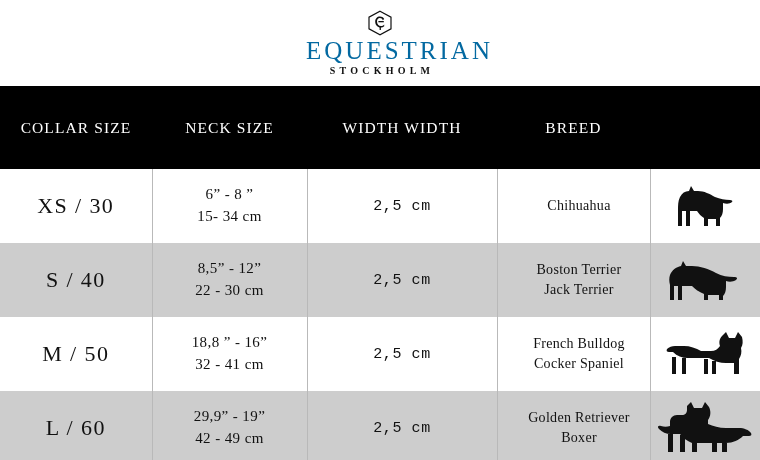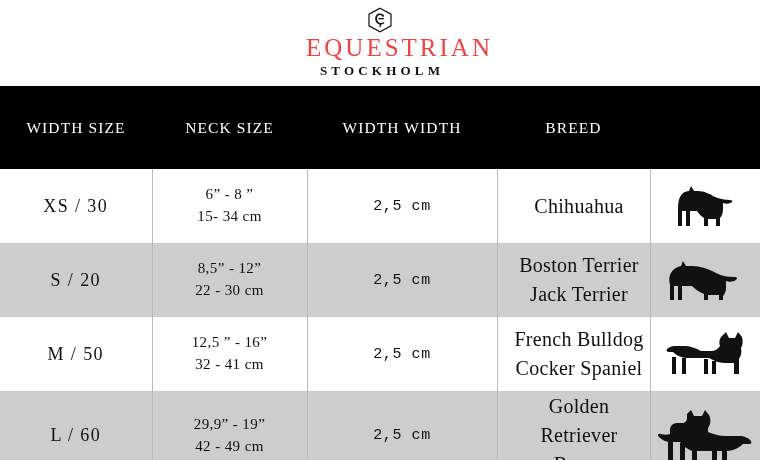"EQUESTRIAN" .brand-name { color: #ef4444 -> #0369a1 }
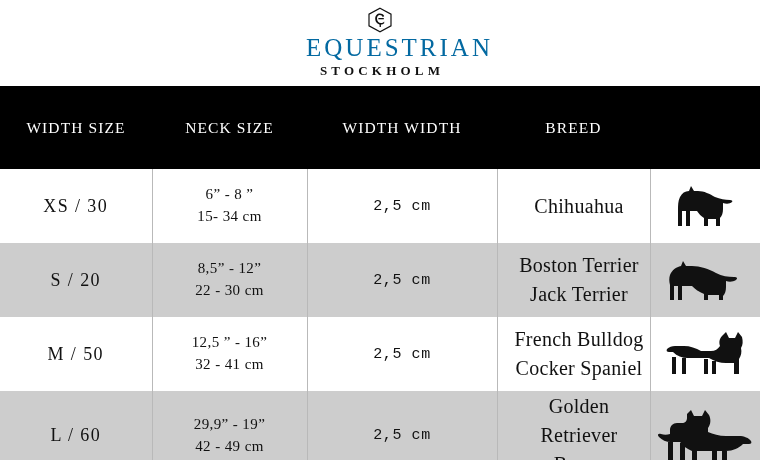"STOCKHOLM" .brand-sub { font-size: 13px -> 10px }
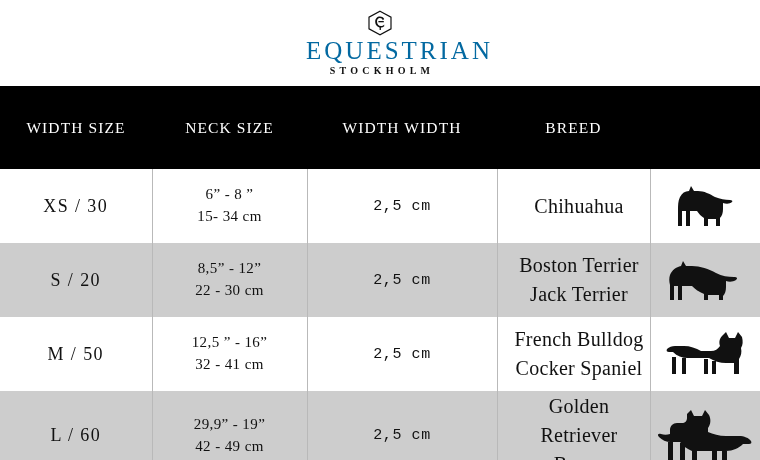"WIDTH SIZE" th { text: WIDTH -> COLLAR }
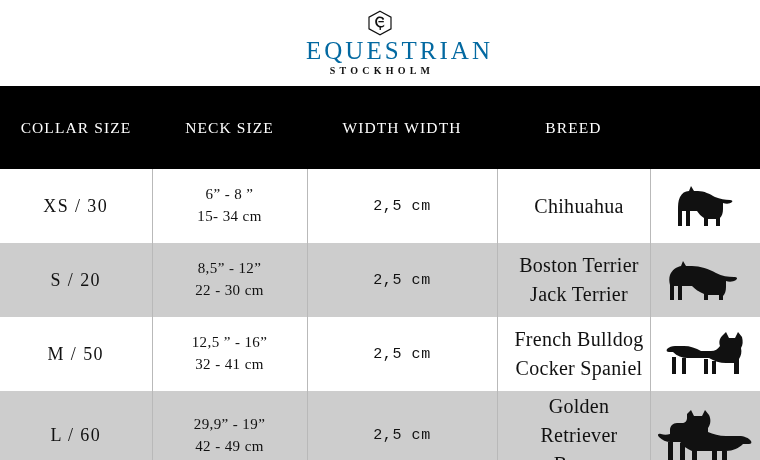"XS / 30" td.size-cell { font-size: 18px -> 22px }
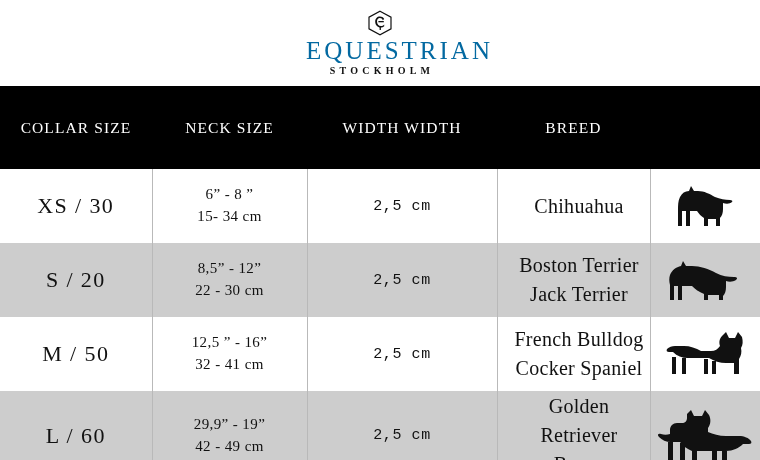"Chihuahua" td.breed-cell { font-size: 20px -> 14px }
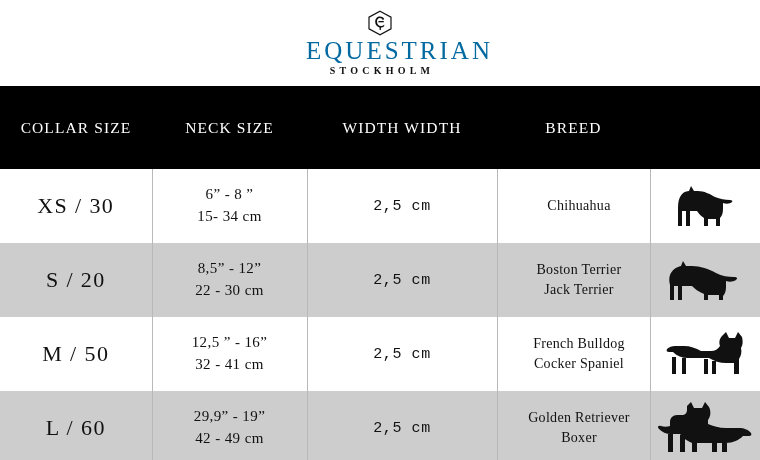"S / 20" td.size-cell { text: 20 -> 40 }
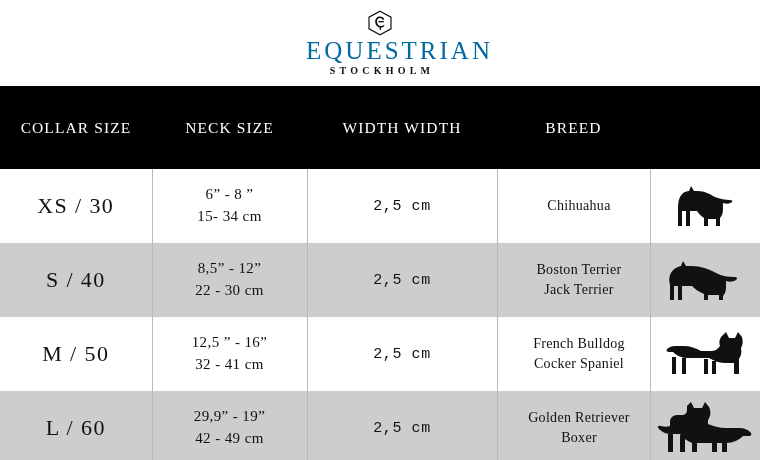"12,5 ” - 16”" div { text: 12,5 -> 18,8 }
